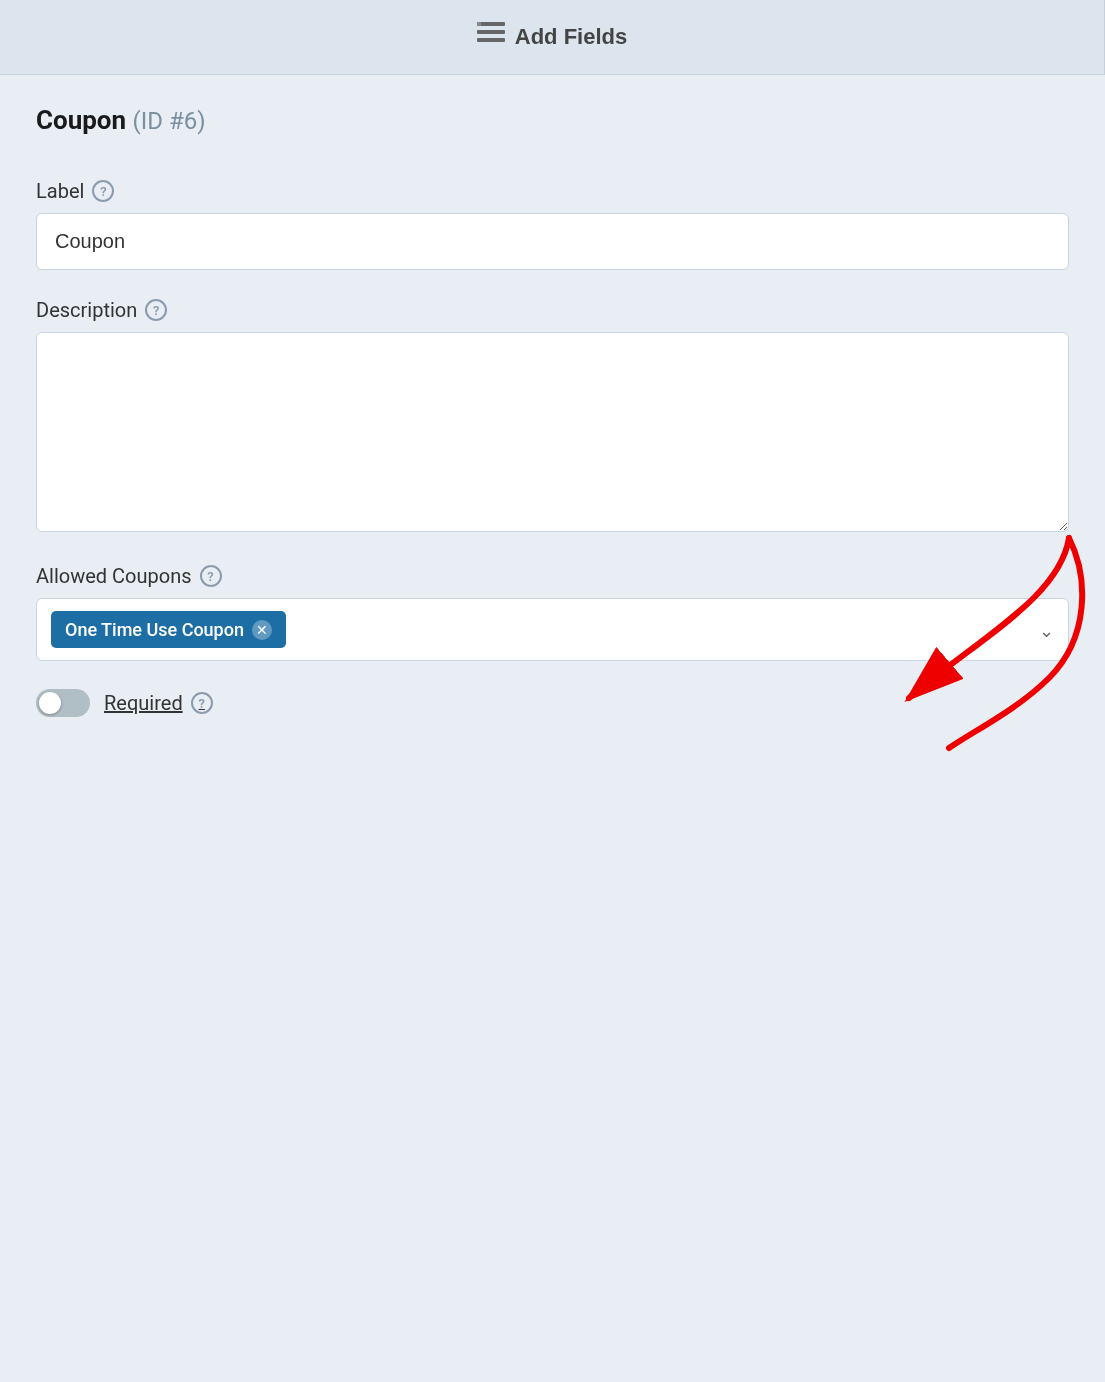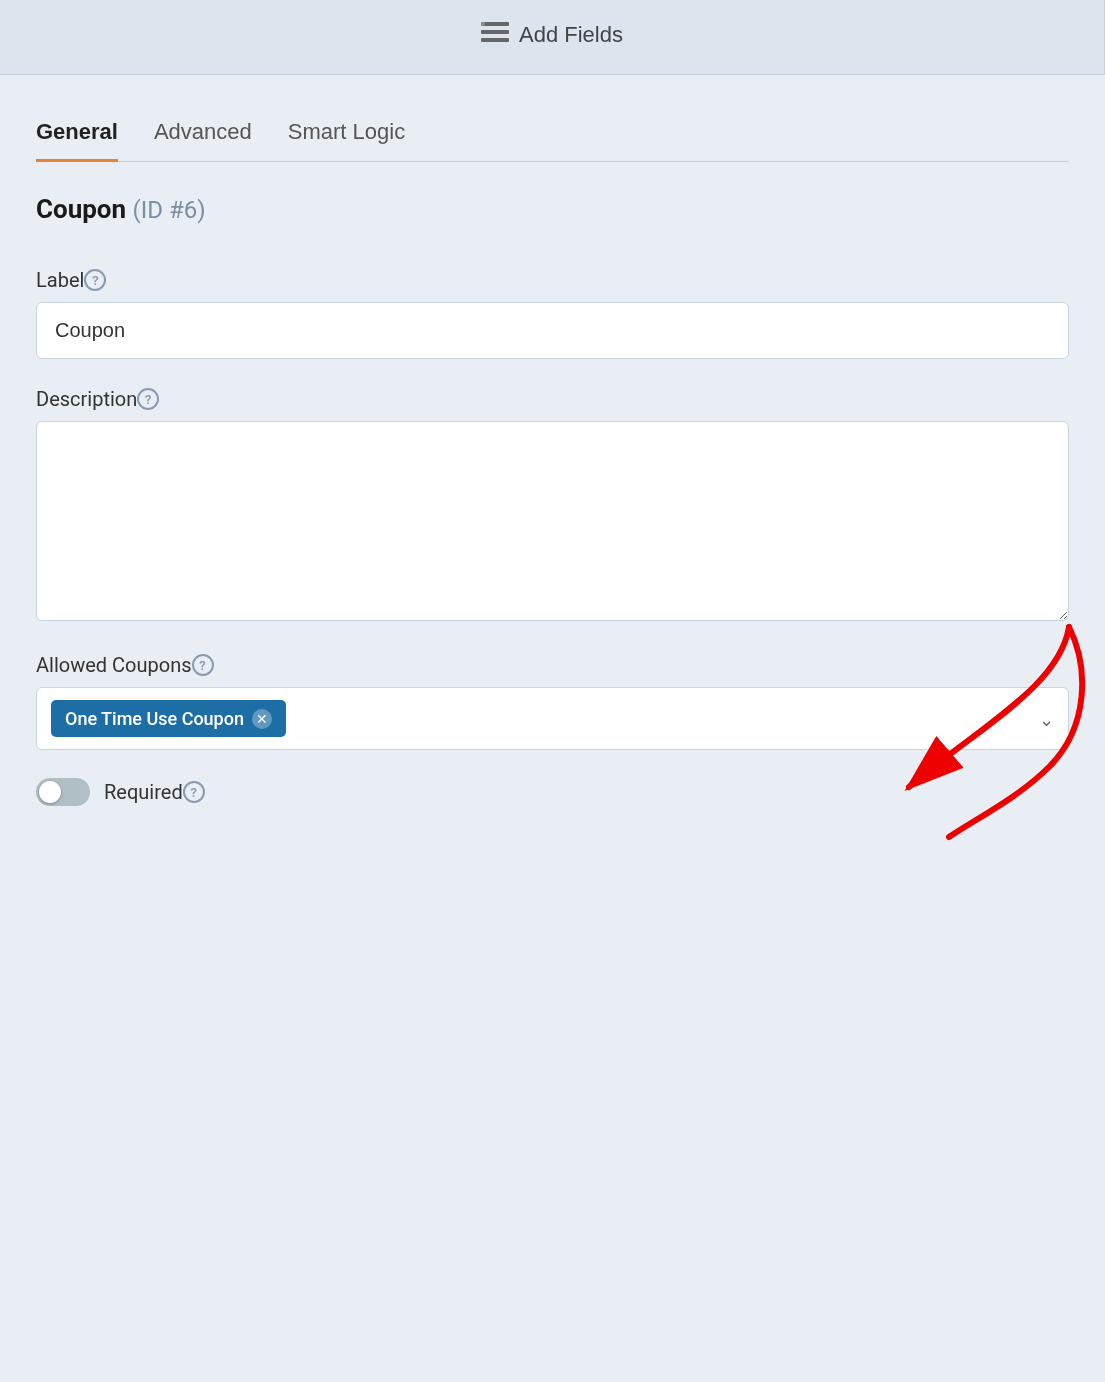"Add Fields" .top-tab { align-items: none -> center; font-weight: 400 -> 700 }
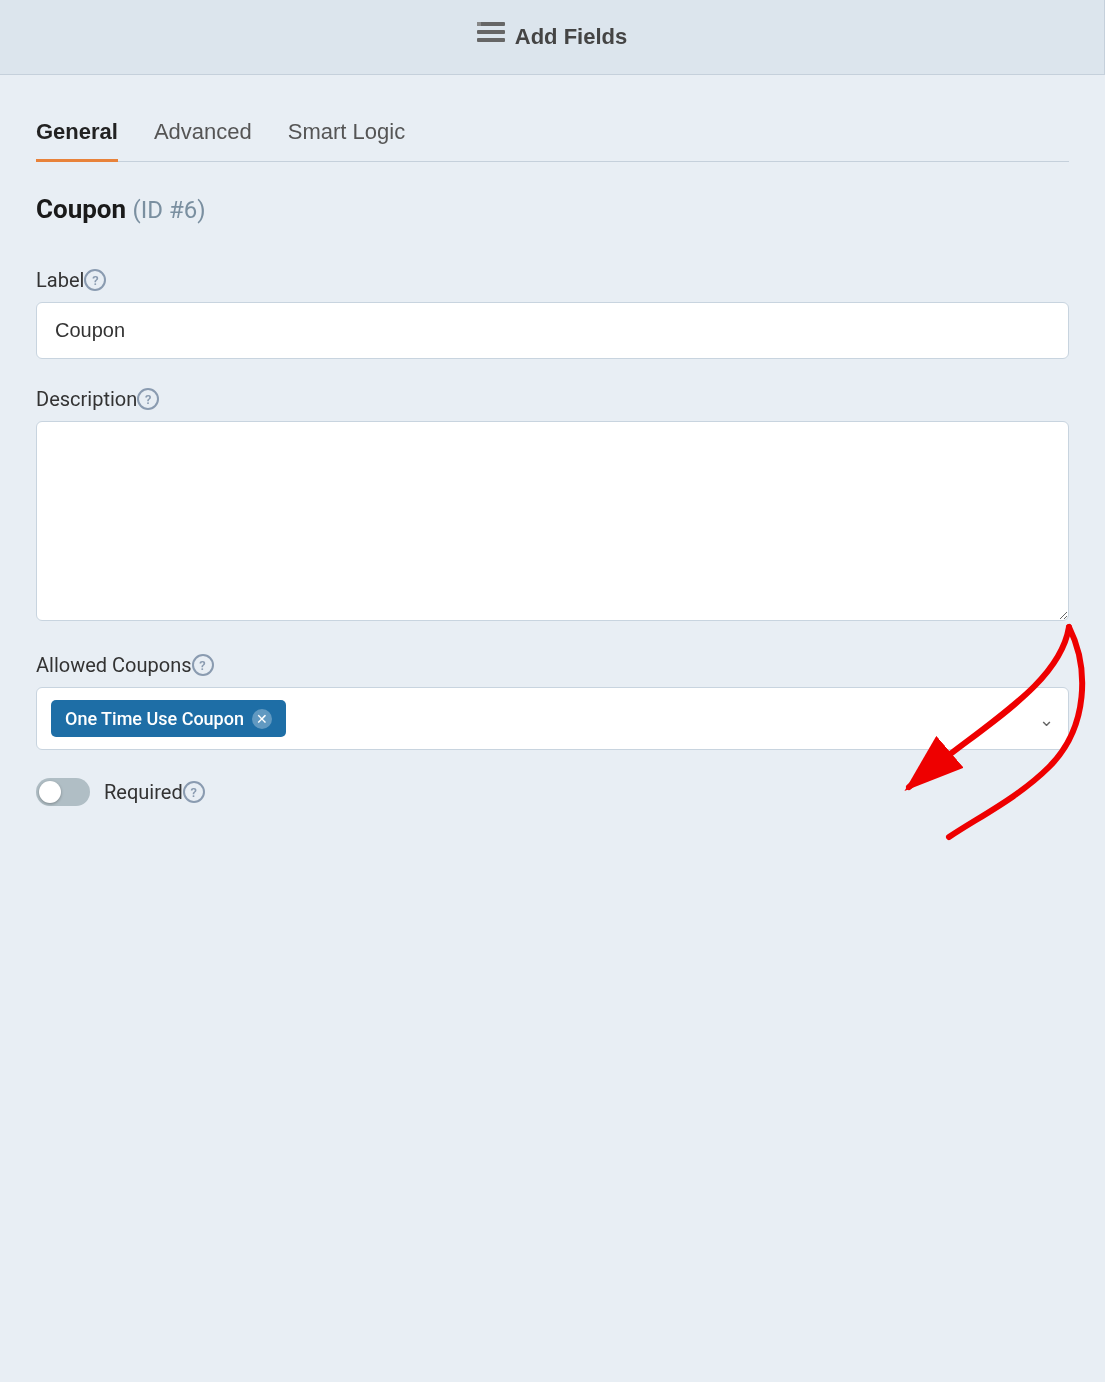"General" div.sub-tabs { html: <div> <button> <span>General</span> </button> <button> <span>Advanced</span> </button> <button> <span>Smart Logic</span> </button> </div> -> none }
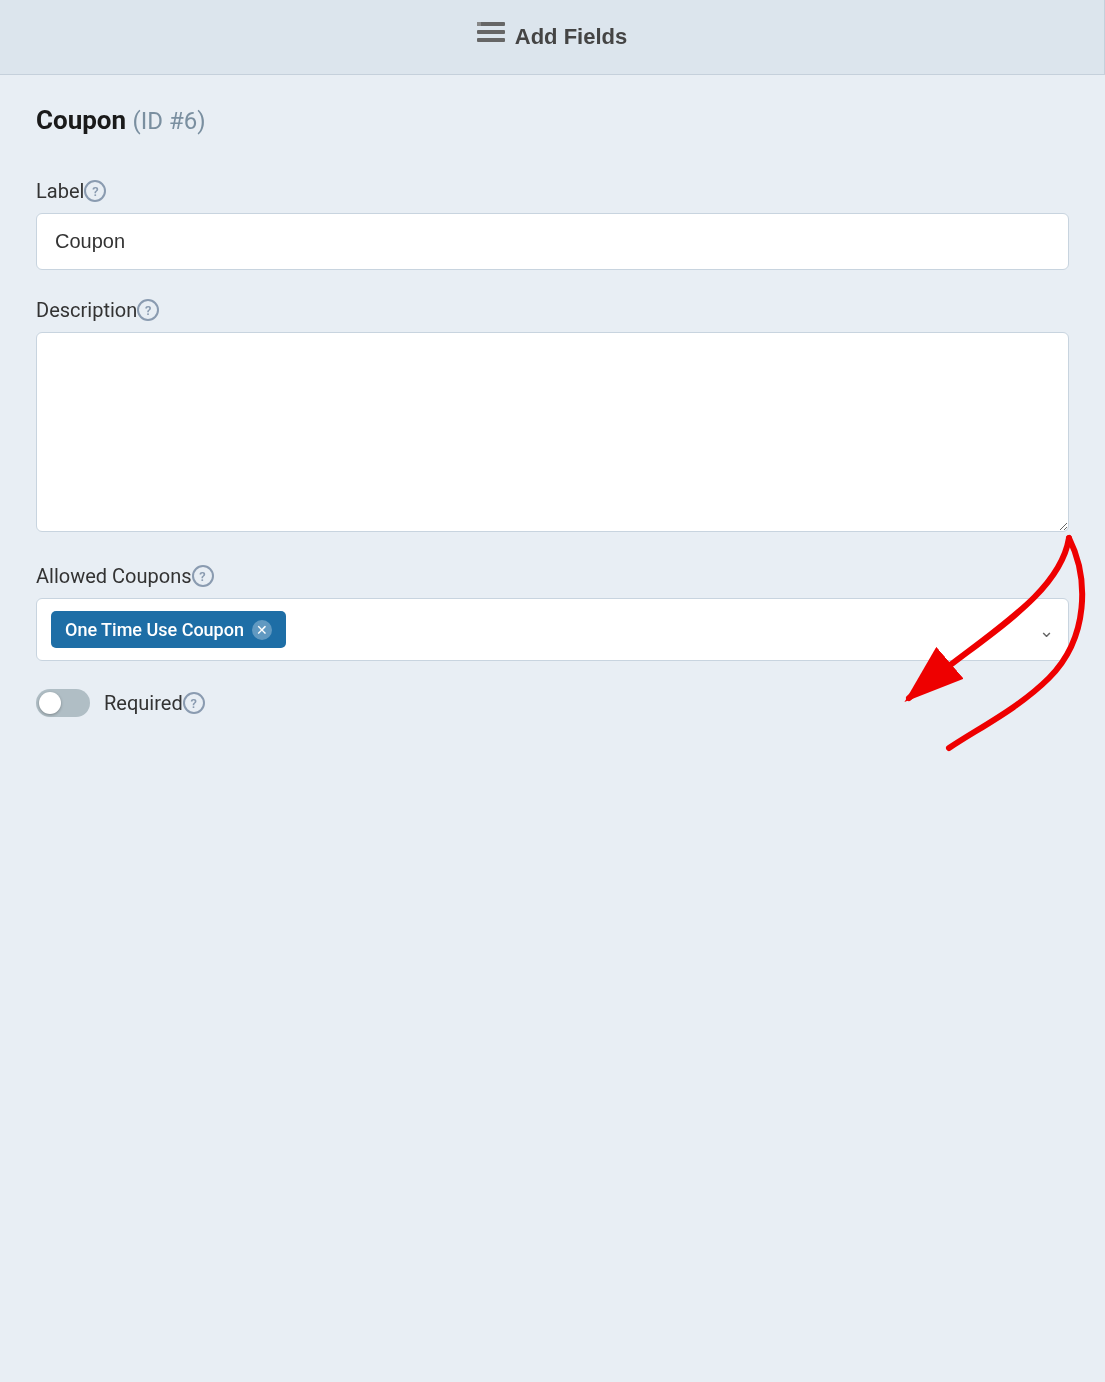"Label" .field-label { gap: none -> 8px }
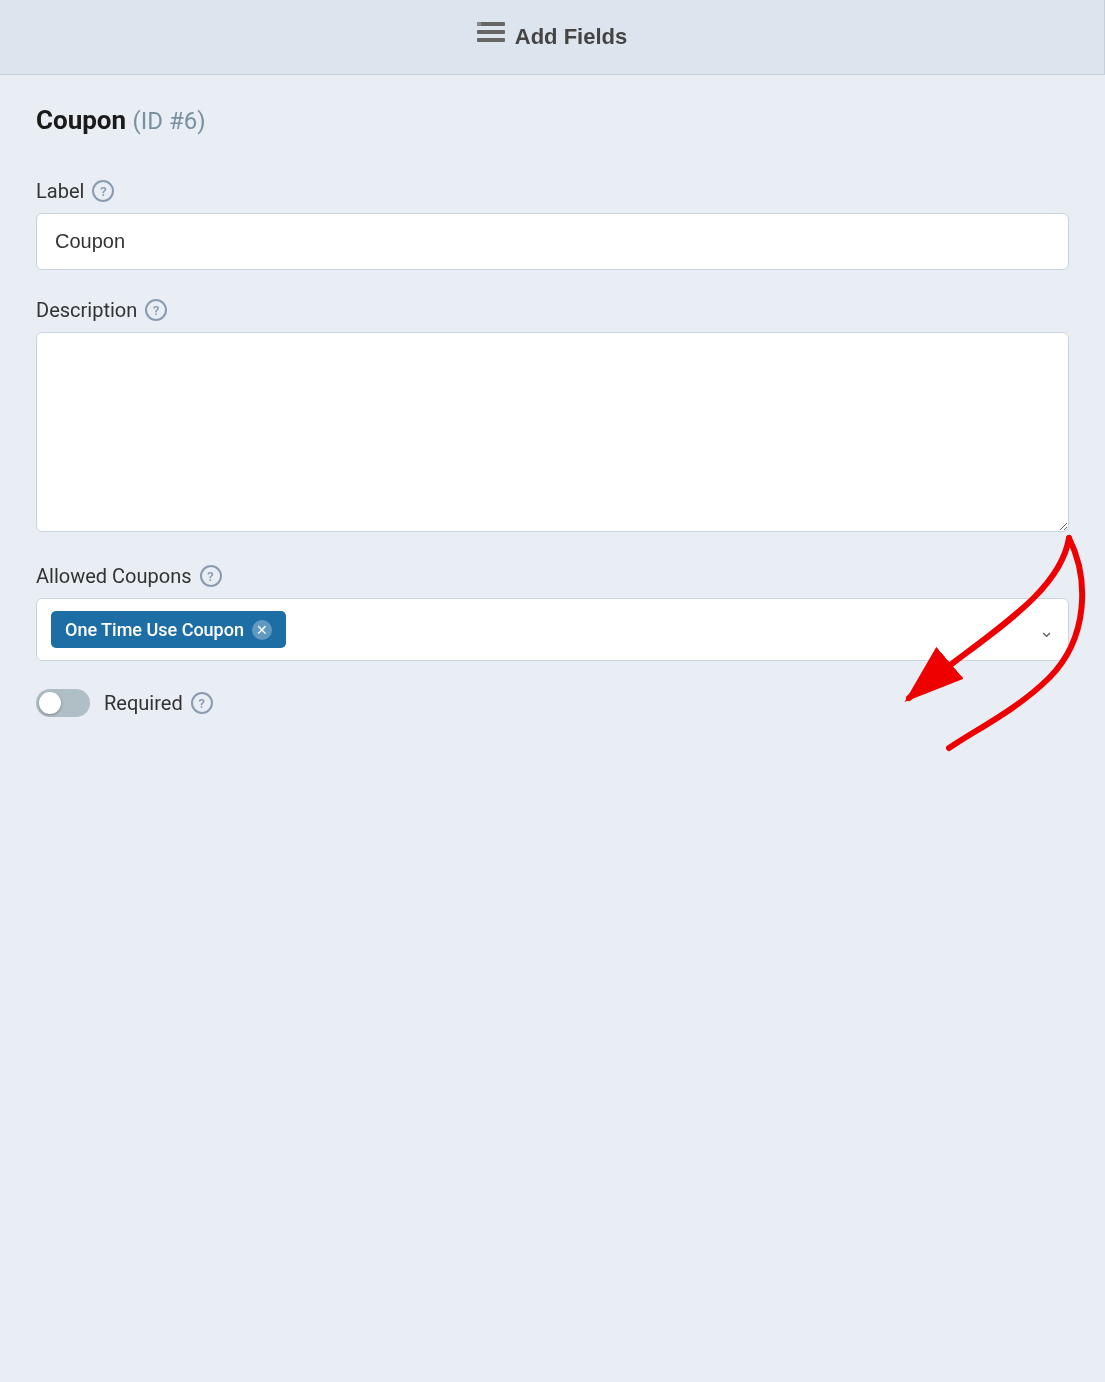"Required" div.field-label { text-decoration: none -> underline }
